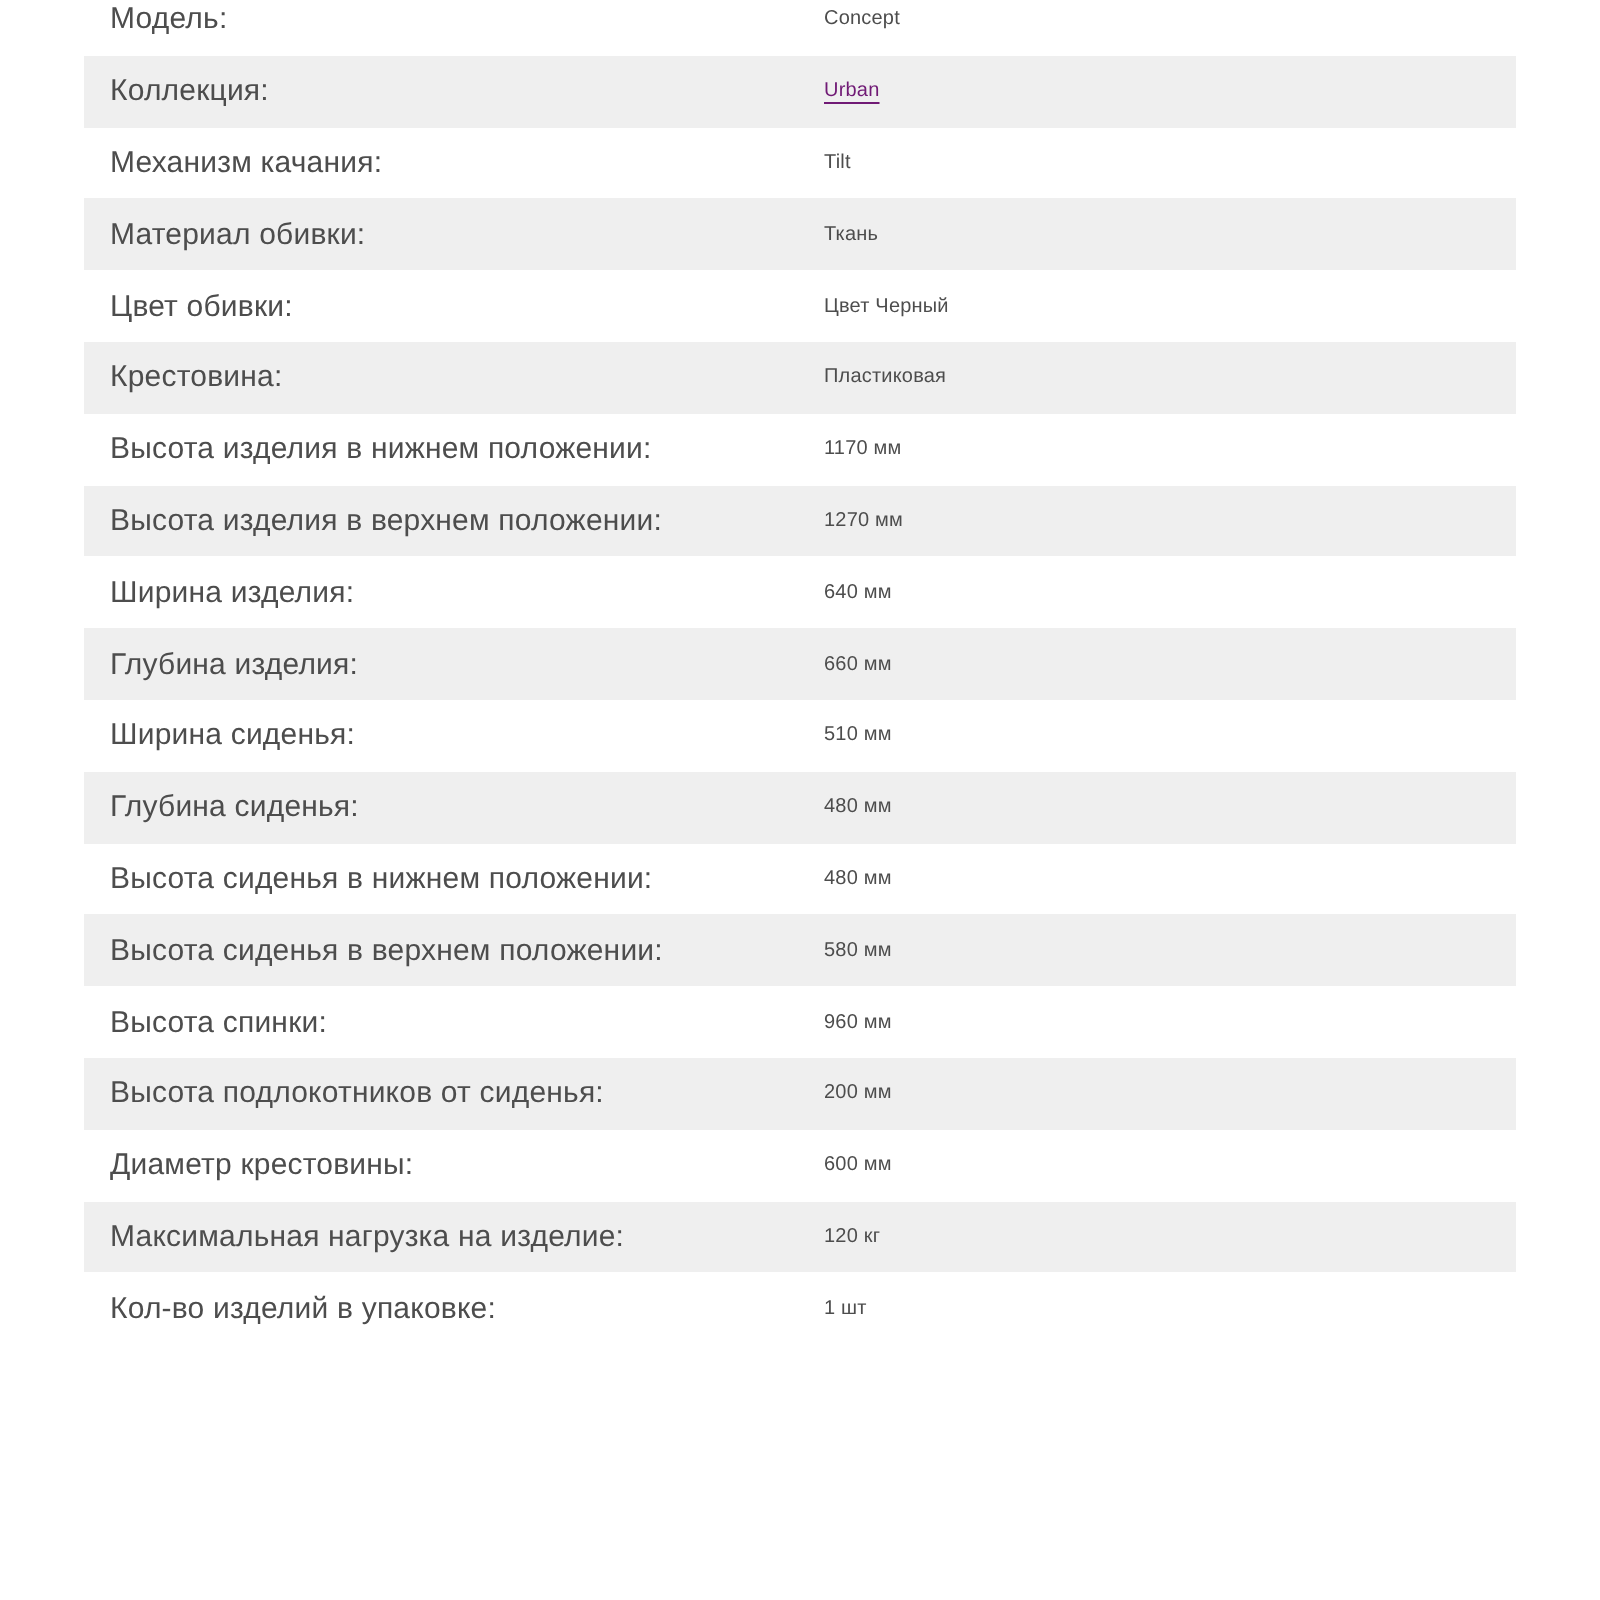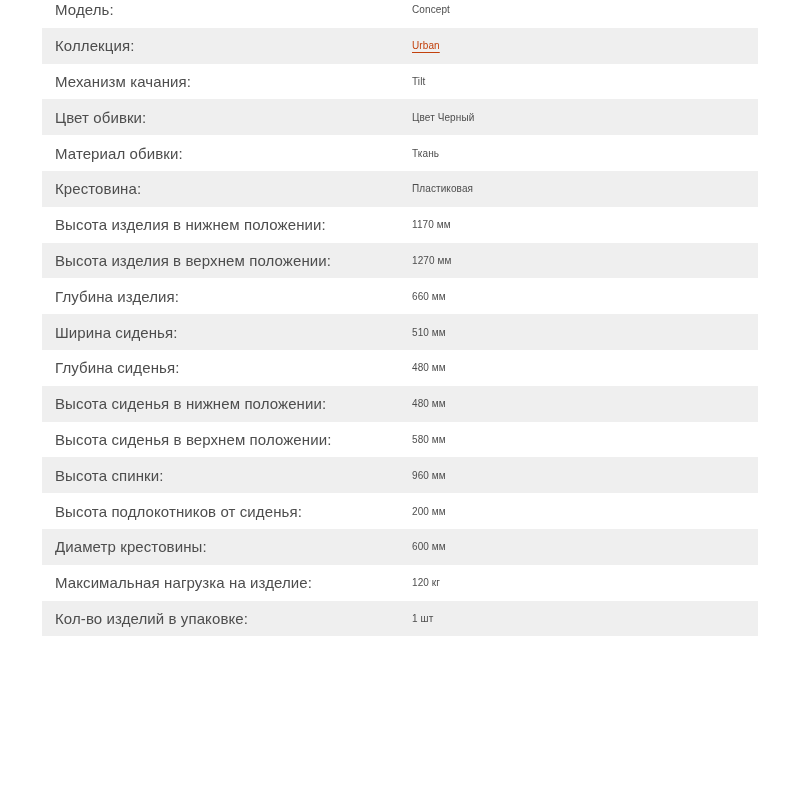"Urban" .spec-value a { color: #c2410c -> #701a75 }
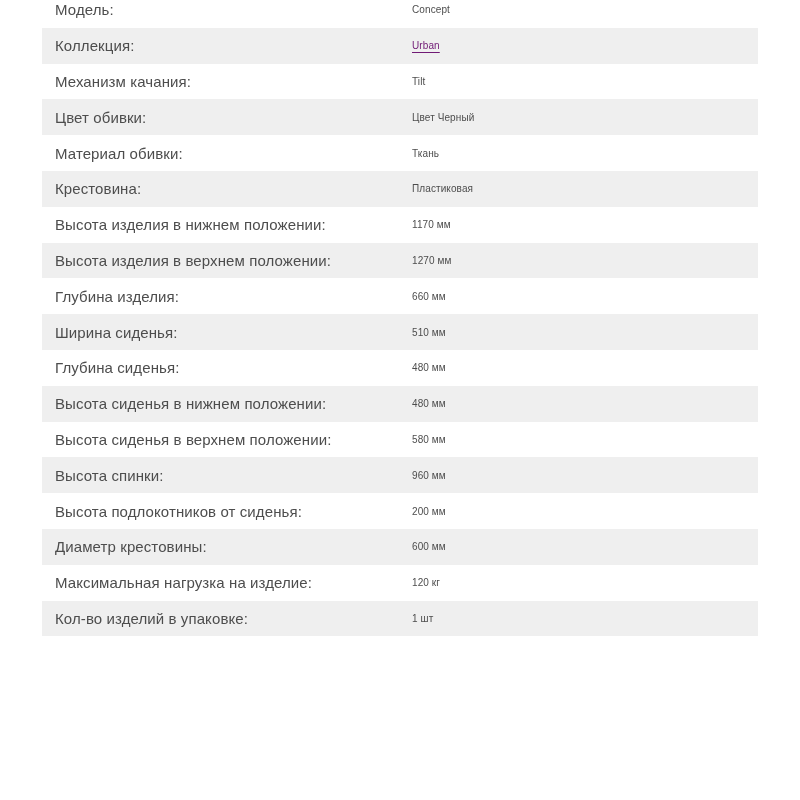"Цвет обивки:" div.spec-row { order: before "Материал обивки:" -> after "Материал обивки:" }
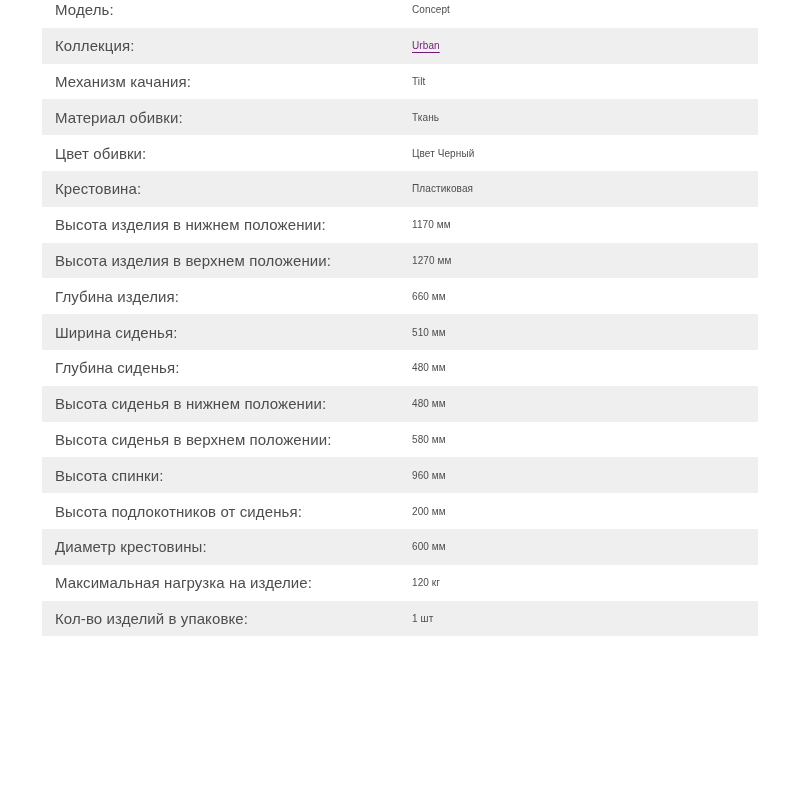"Ширина изделия:" div.spec-row { html: none -> <div> <div>Ширина изделия:</div> <div>640 мм</div> </div> }
